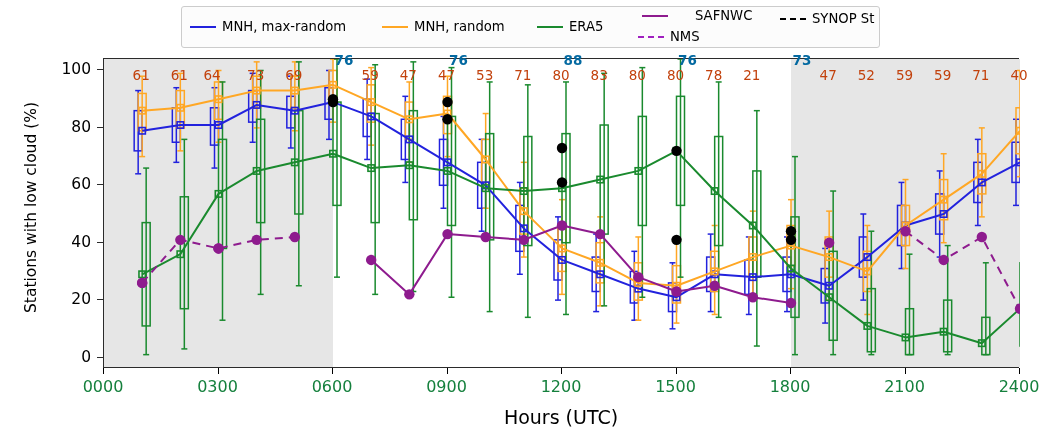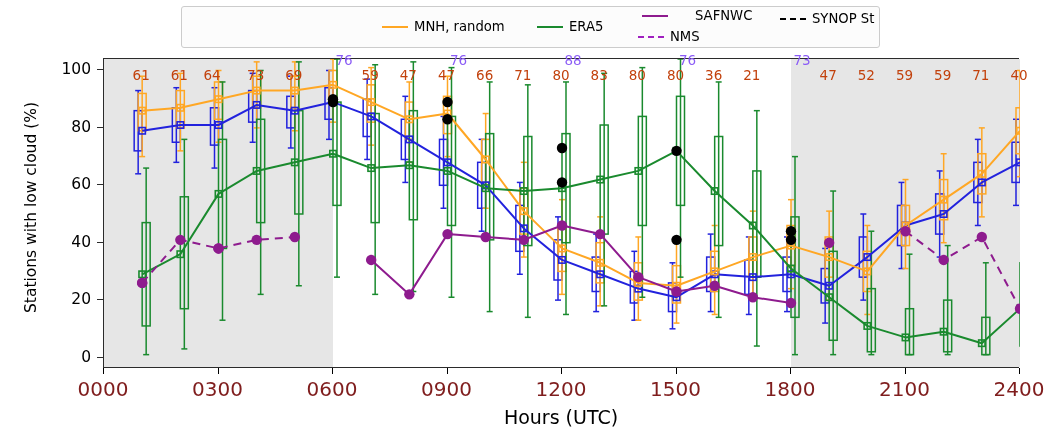"MNH, max-random" div.leg-item { html: none -> <div> <span></span> <span>MNH, max-random</span> </div> }
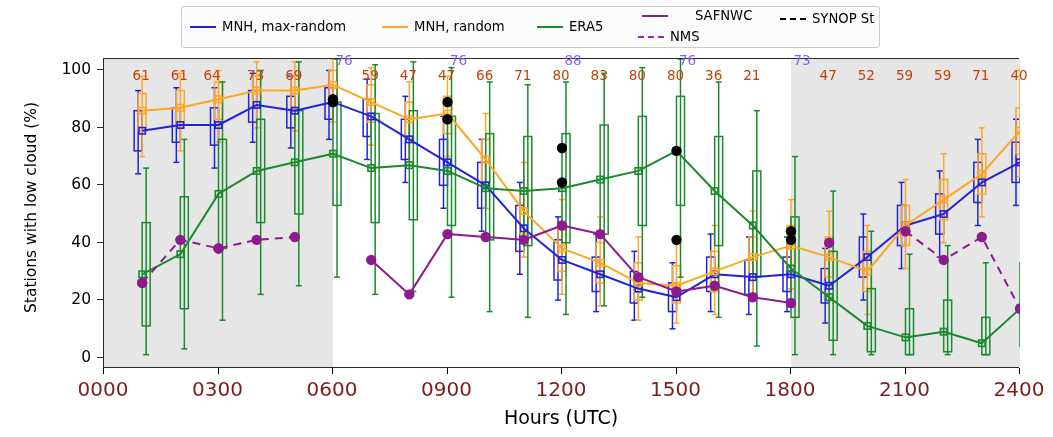"76" .annot.synop { color: #8b5cf6 -> #0369a1; font-weight: none -> bold }
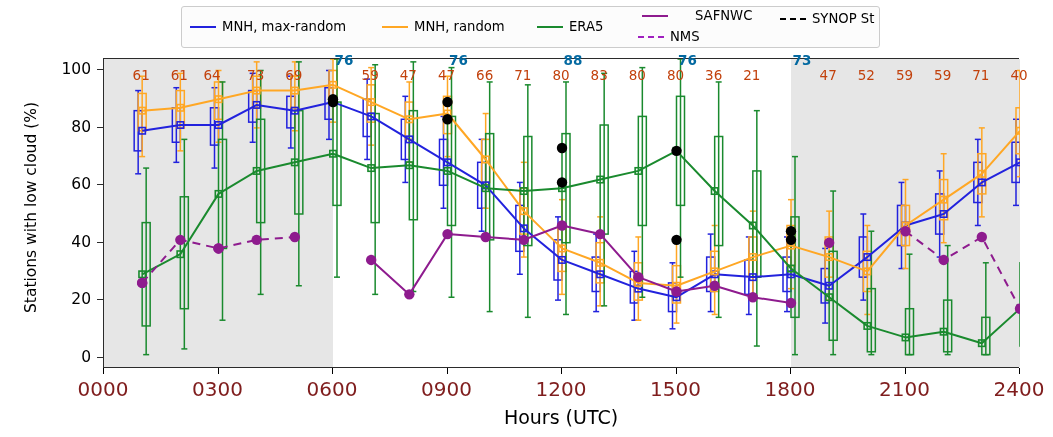"66" div.annot { text: 66 -> 53 }
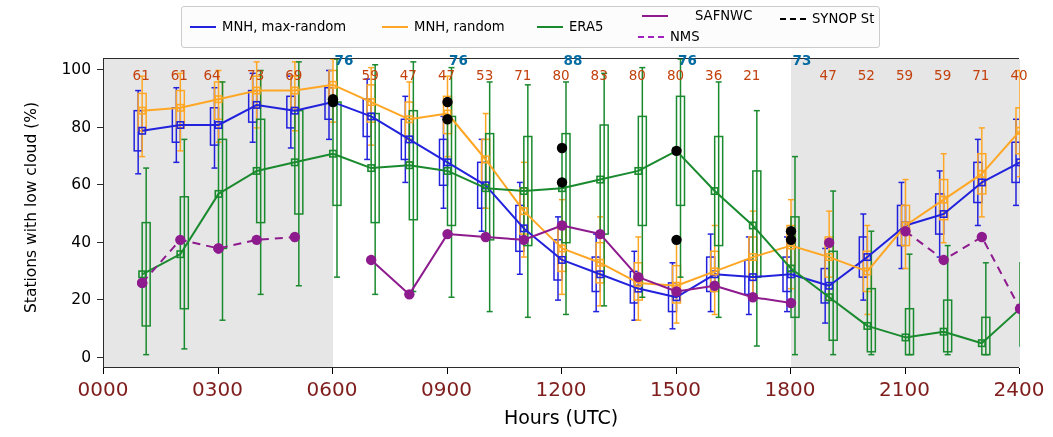"36" div.annot { text: 36 -> 78 }
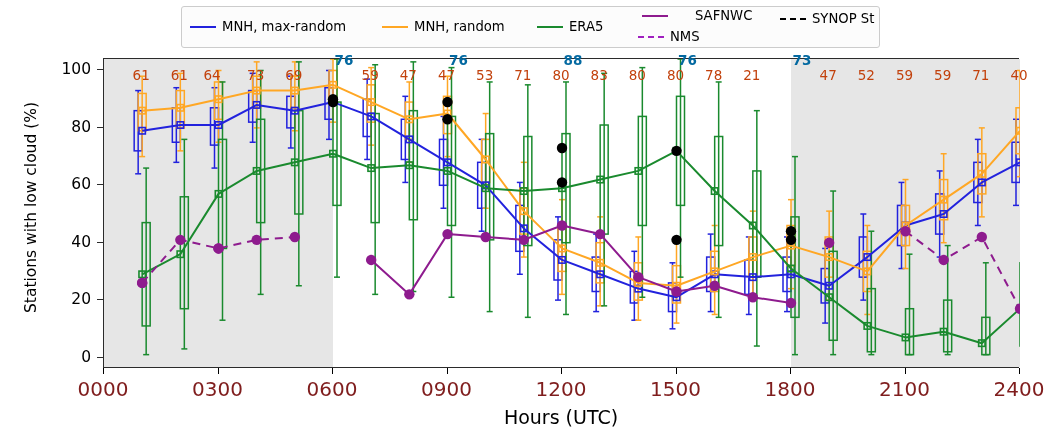"0000" .xtick-label { color: #7f1d1d -> #15803d; font-size: 20px -> 16px }
